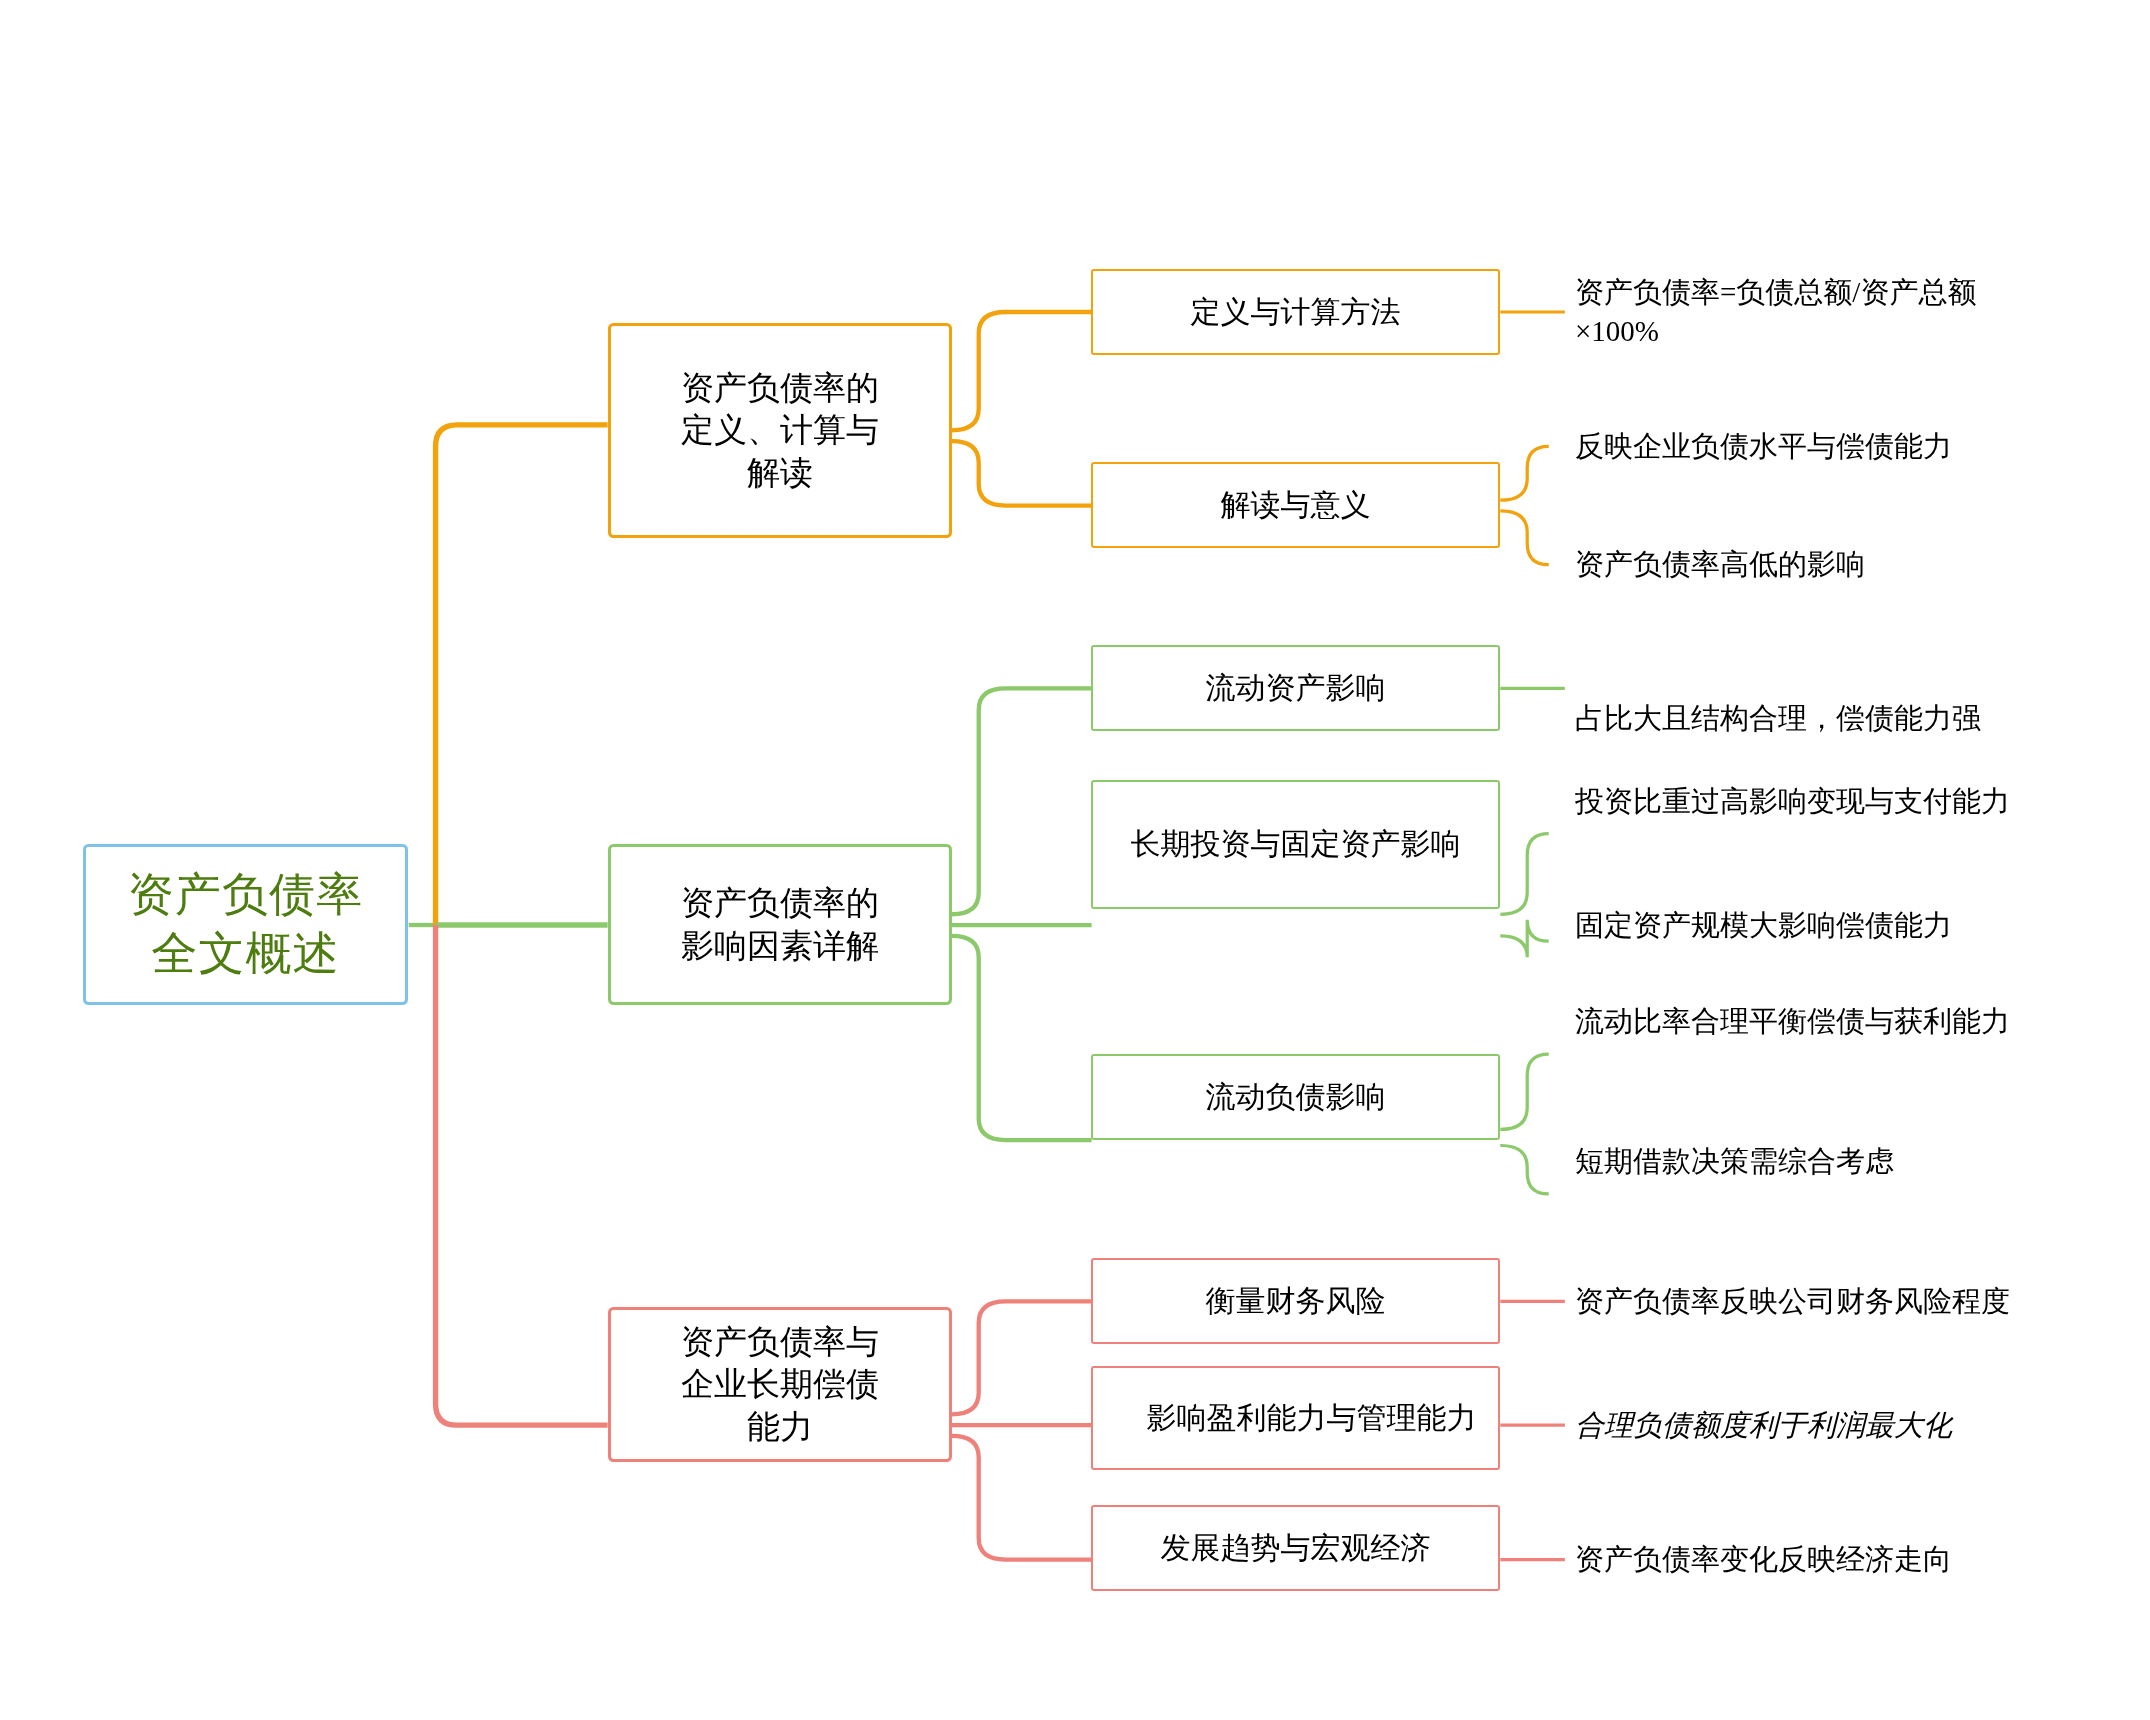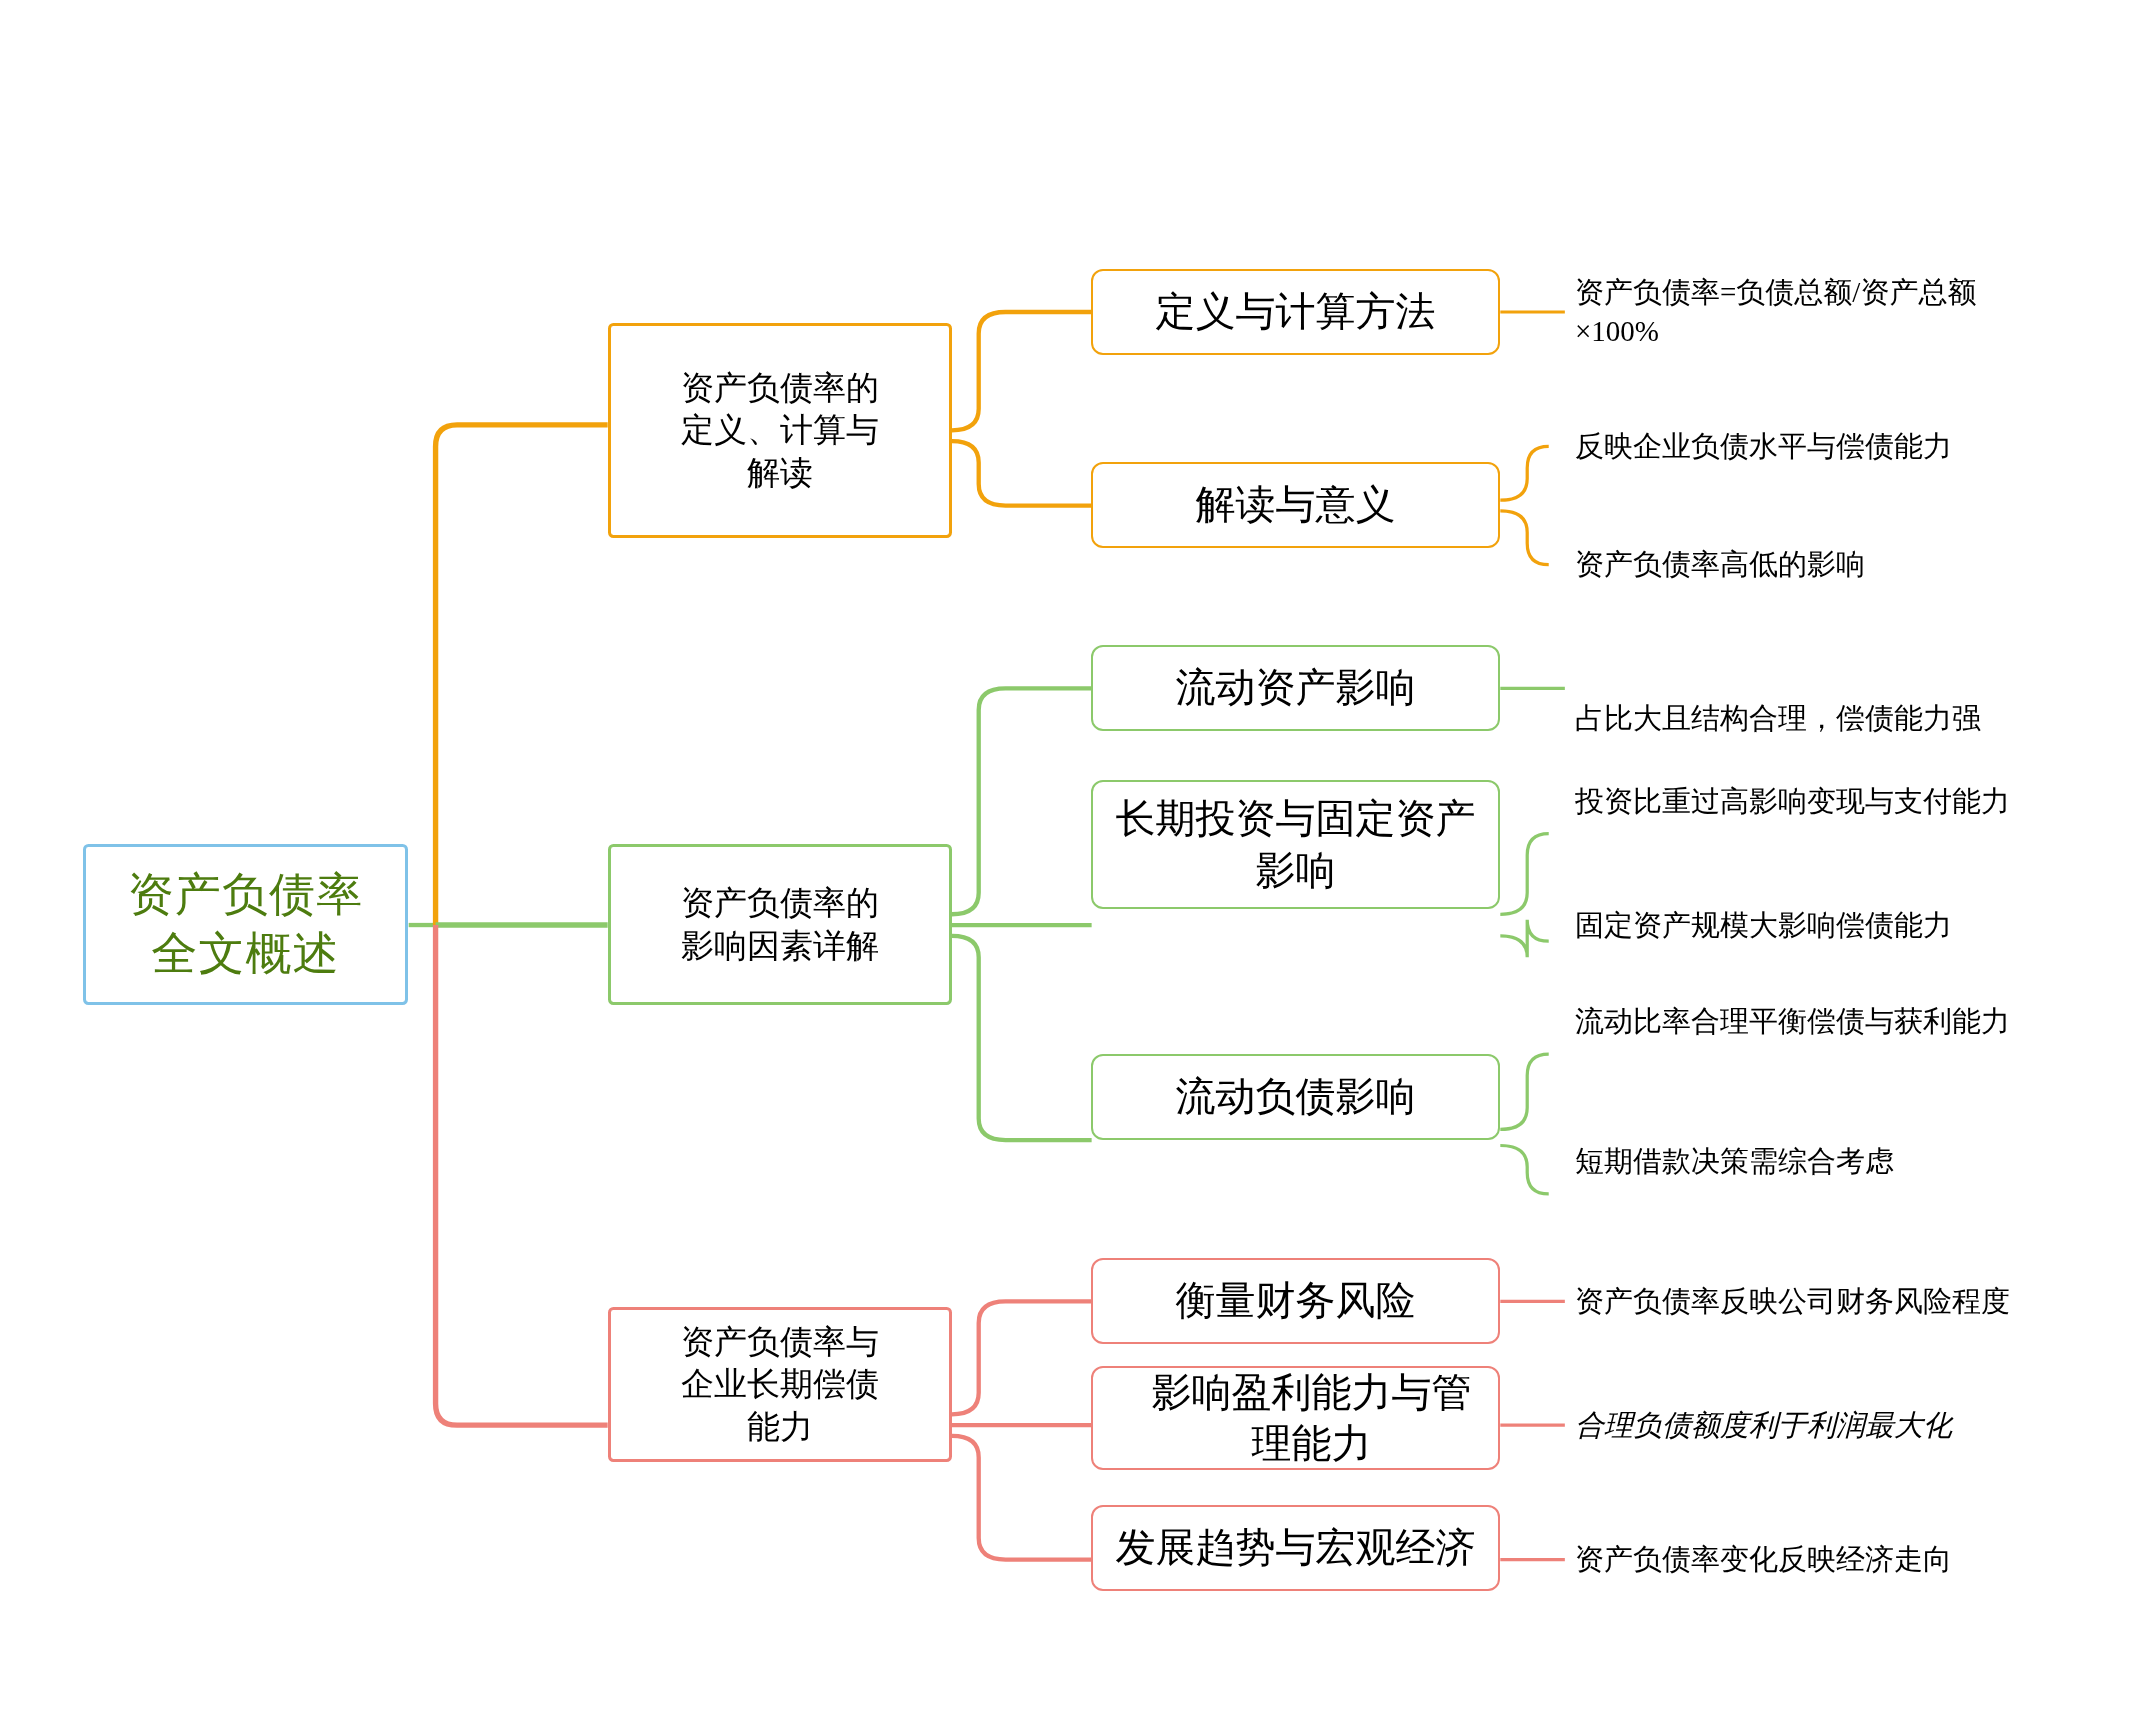"定义与计算方法" .topic-node { border-radius: 12px -> 3px; font-size: 40px -> 30px }
